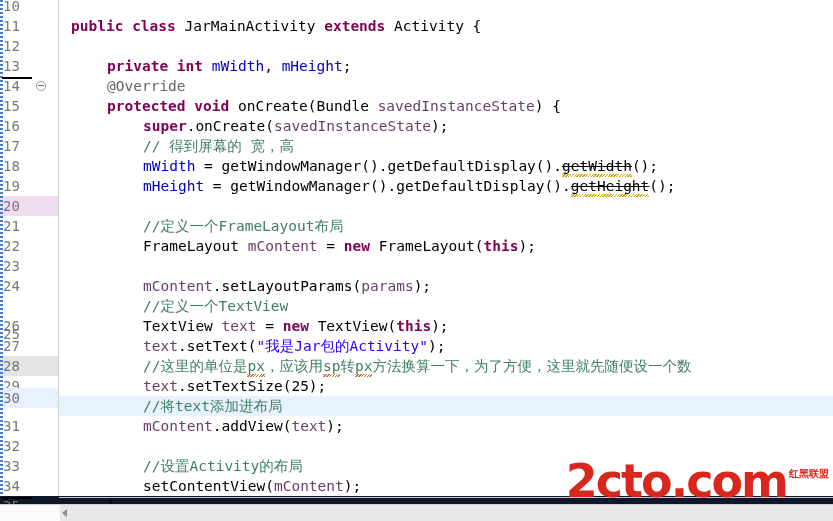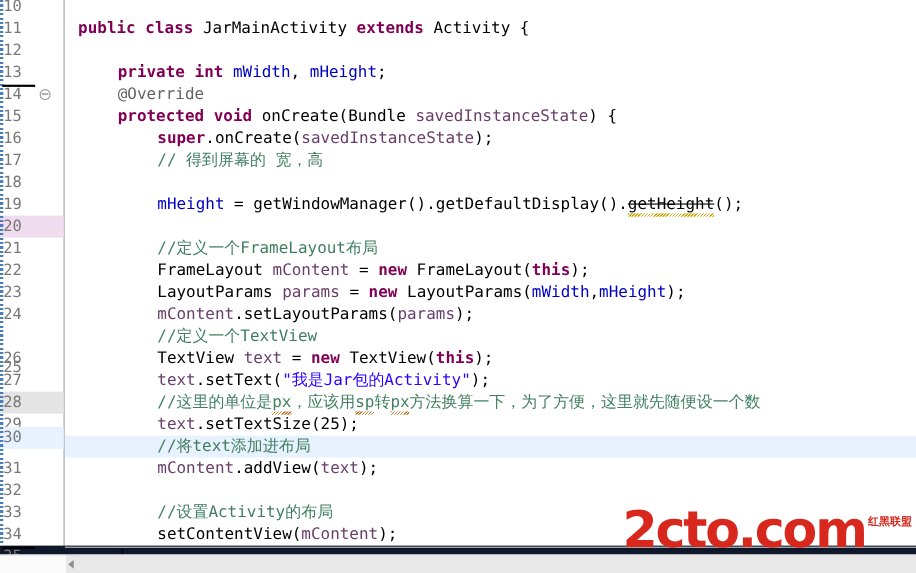"mWidth =" div.cline { html: none -> <div><span>mWidth</span><span> = getWindowManager().getDefaultDisplay().</span><span>getWidth</span><span>();</span></div> }
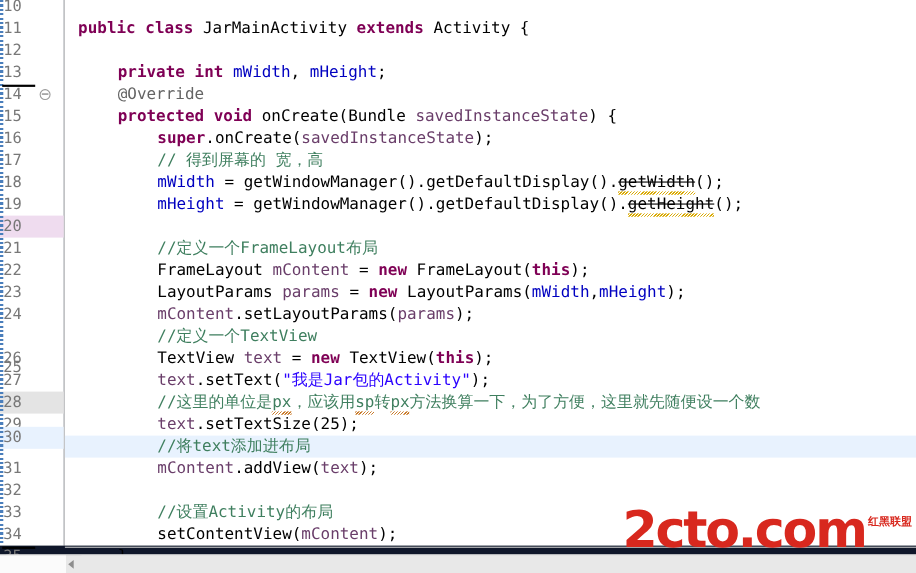"LayoutParams params = new" div.cline { html: <div><span>LayoutParams </span><span>params</span><span> = </span><span>new</span><span> LayoutParams(</span><span>mWidth</span><span>,</span><span>mHeight</span><span>);</span></div> -> none }
